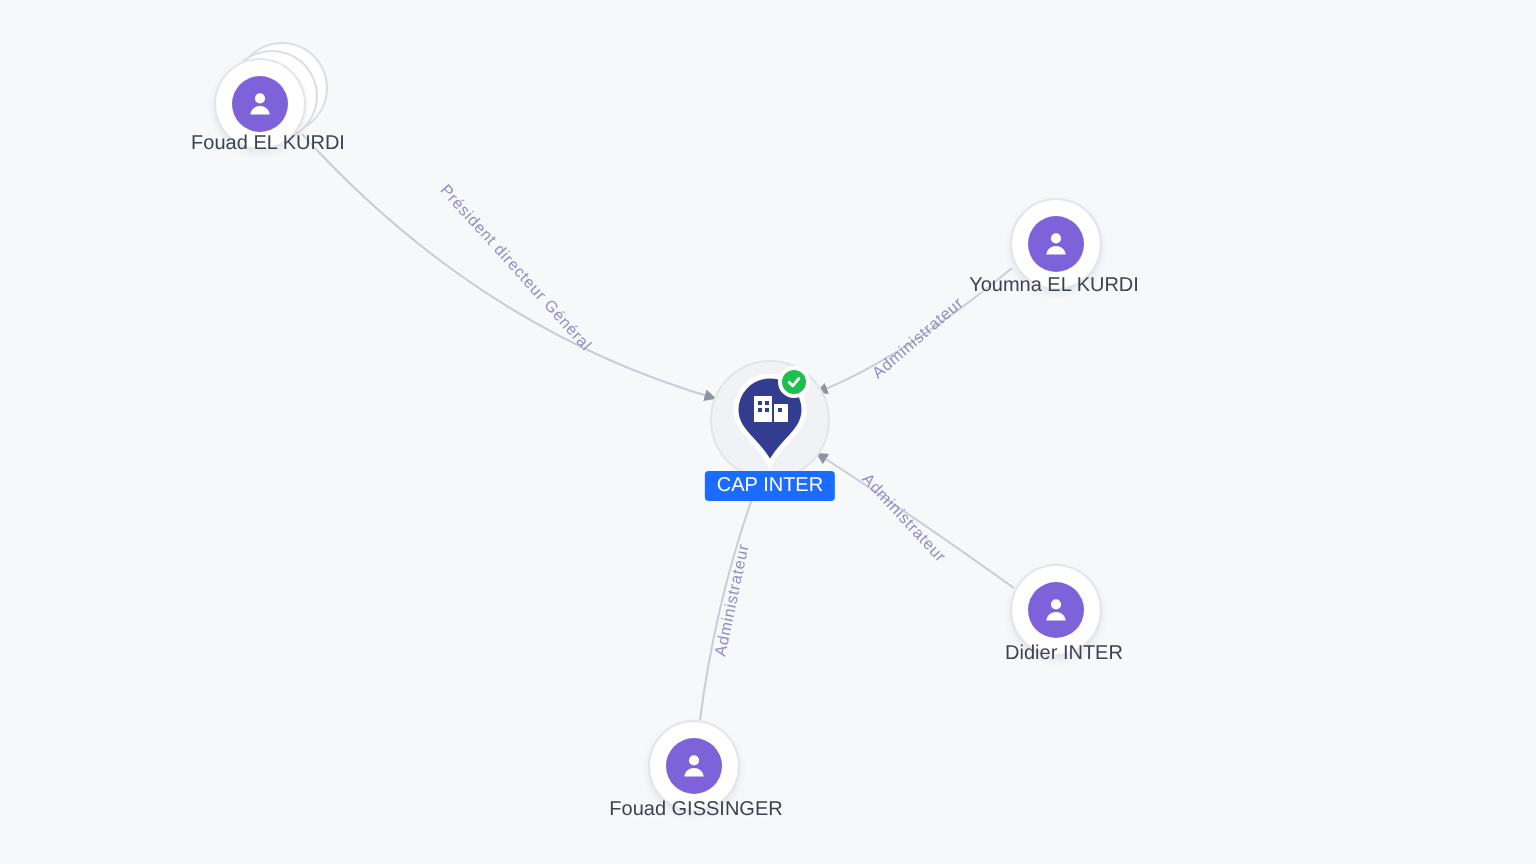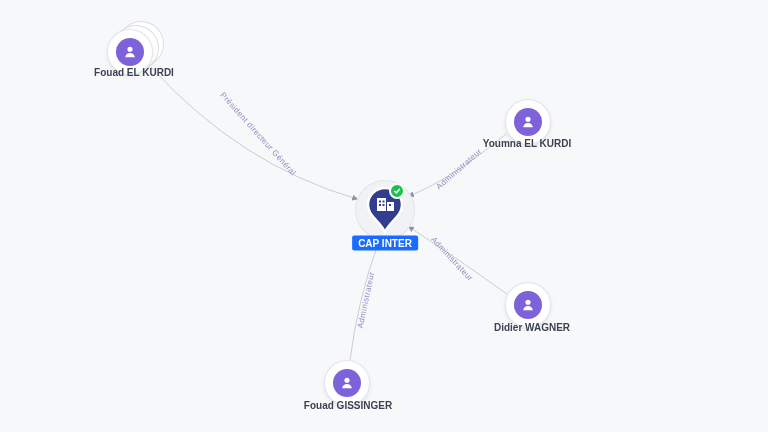"Fouad EL KURDI" .node-label { font-weight: 700 -> 400 }
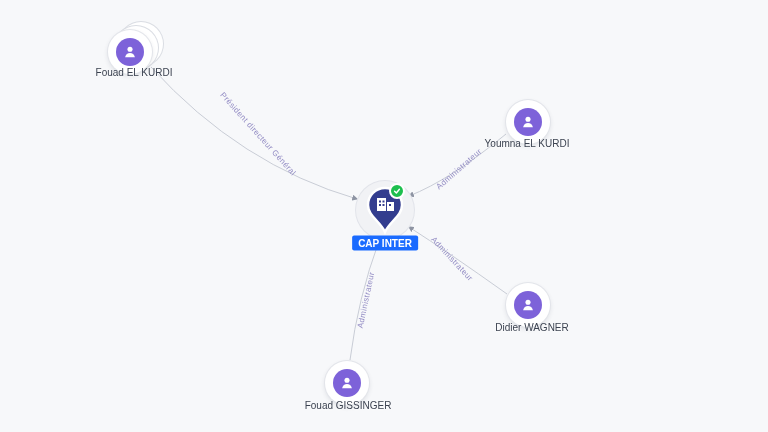"CAP INTER" .center-label { font-weight: bold -> normal }
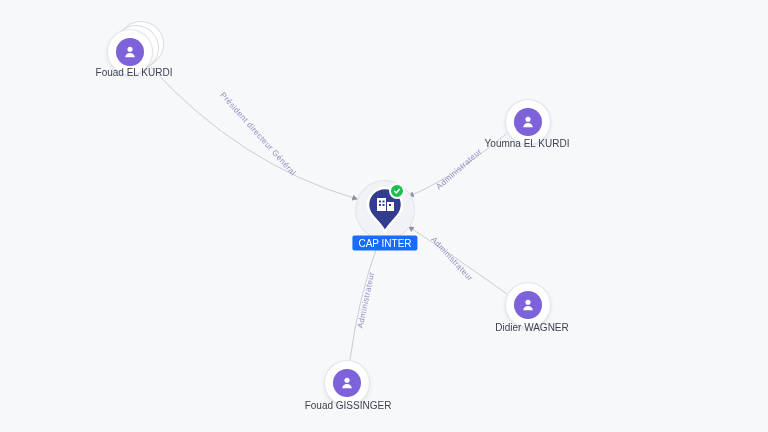"Didier WAGNER" div.node-label { text: WAGNER -> INTER }
